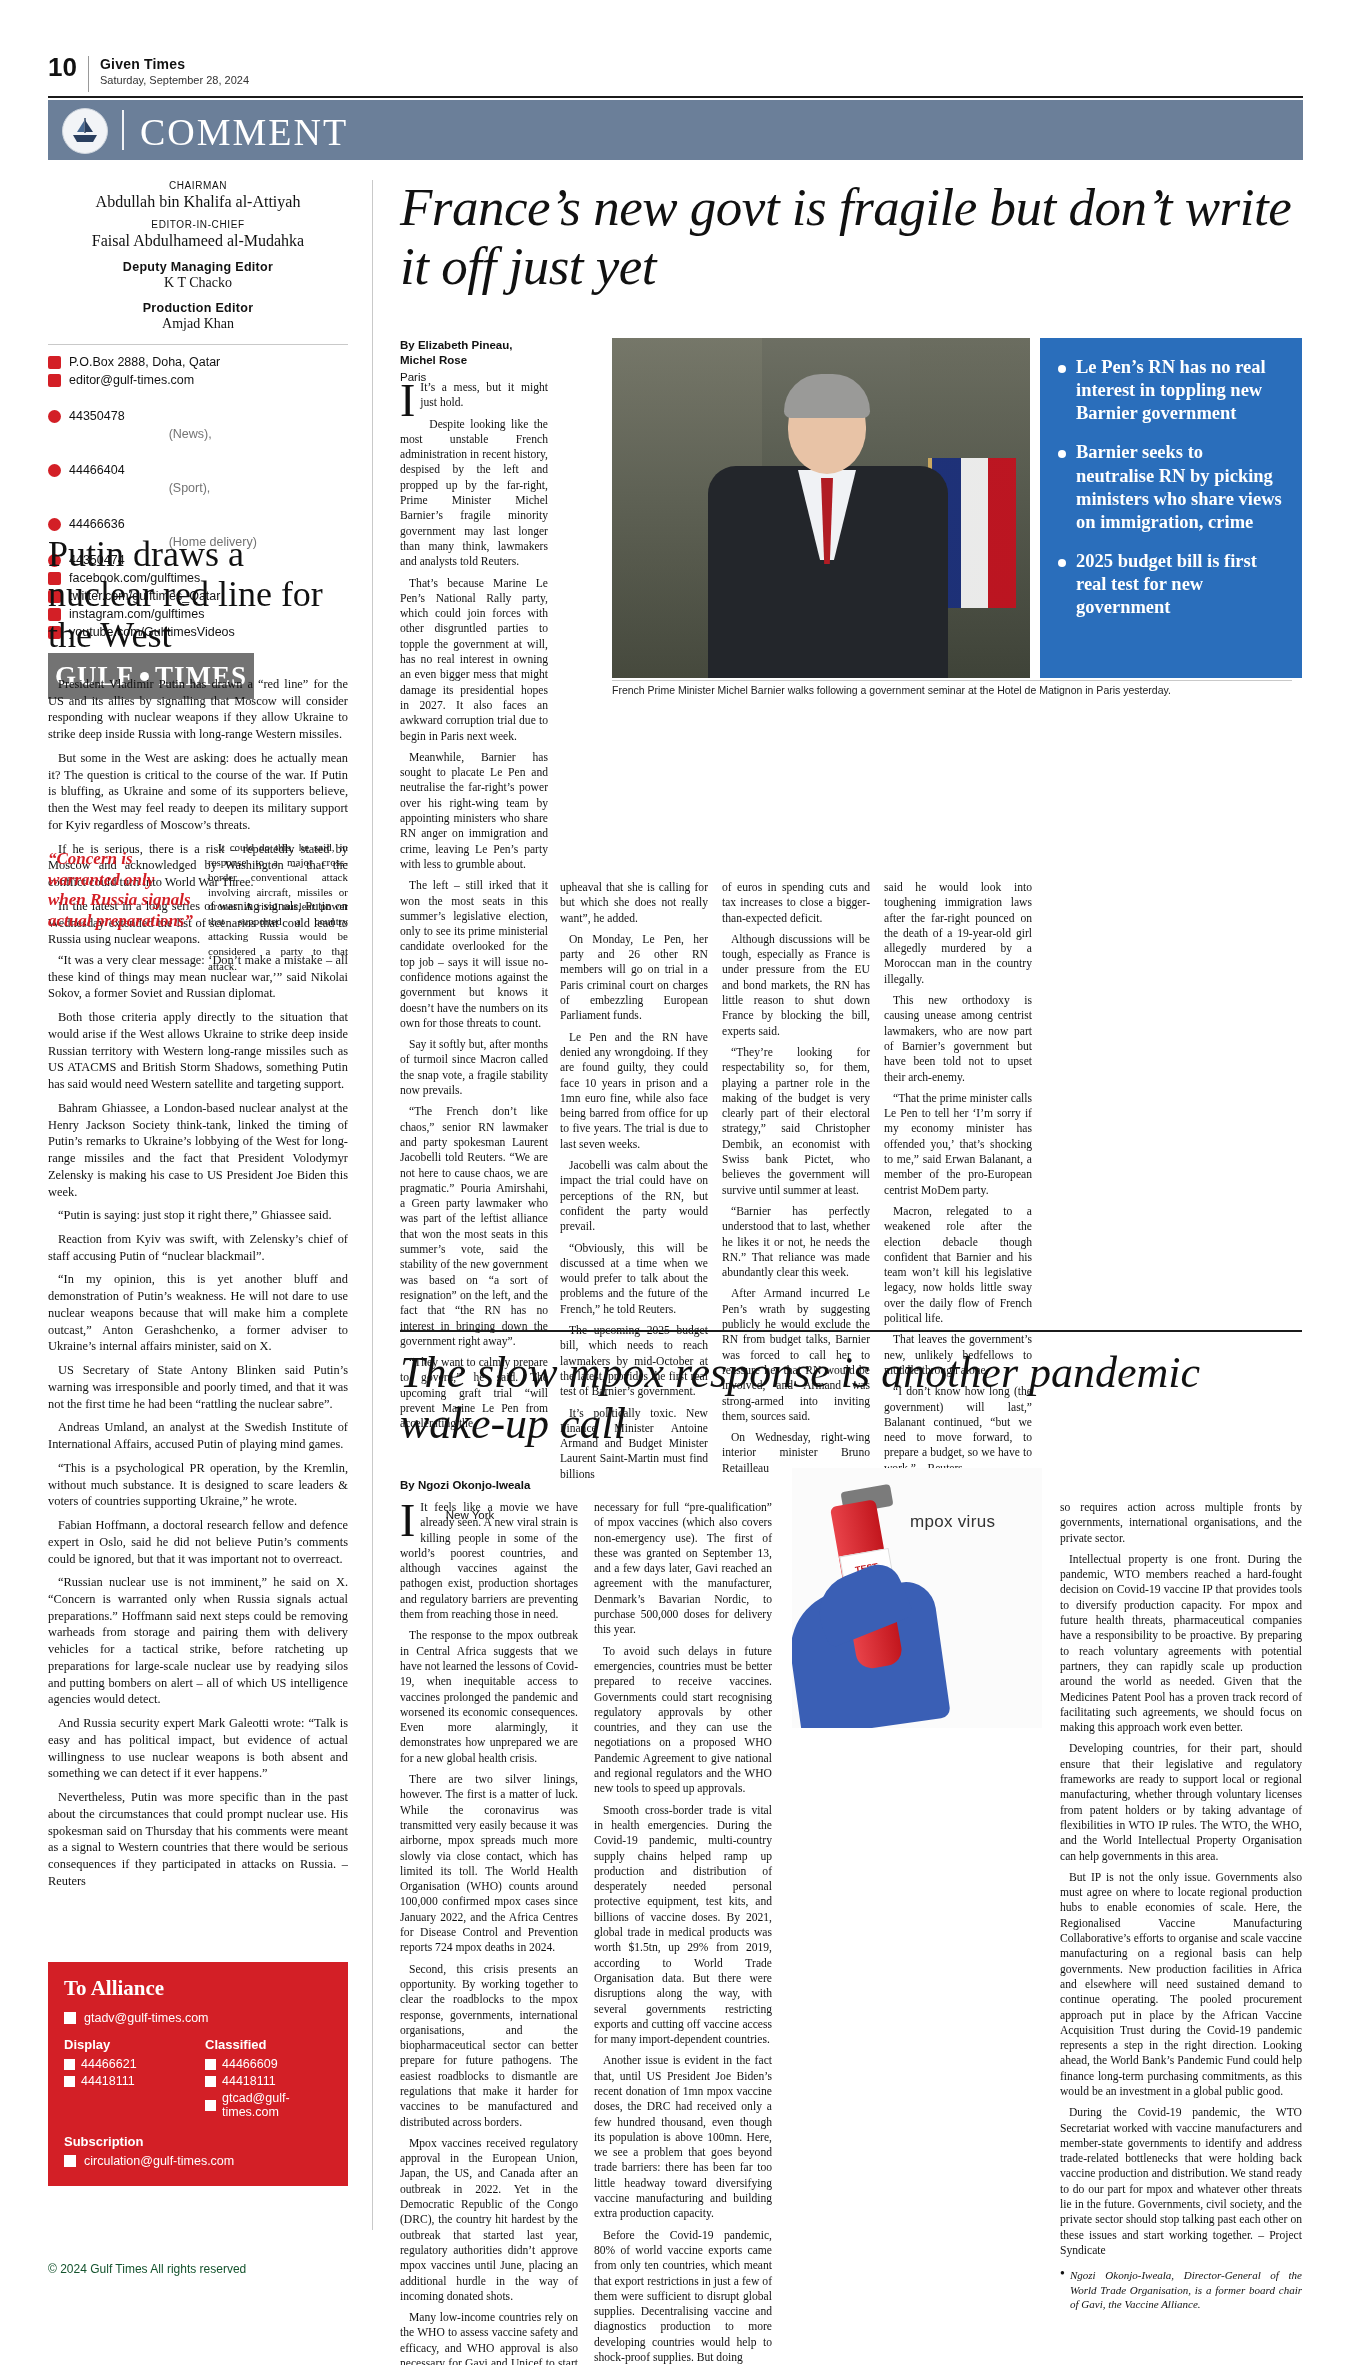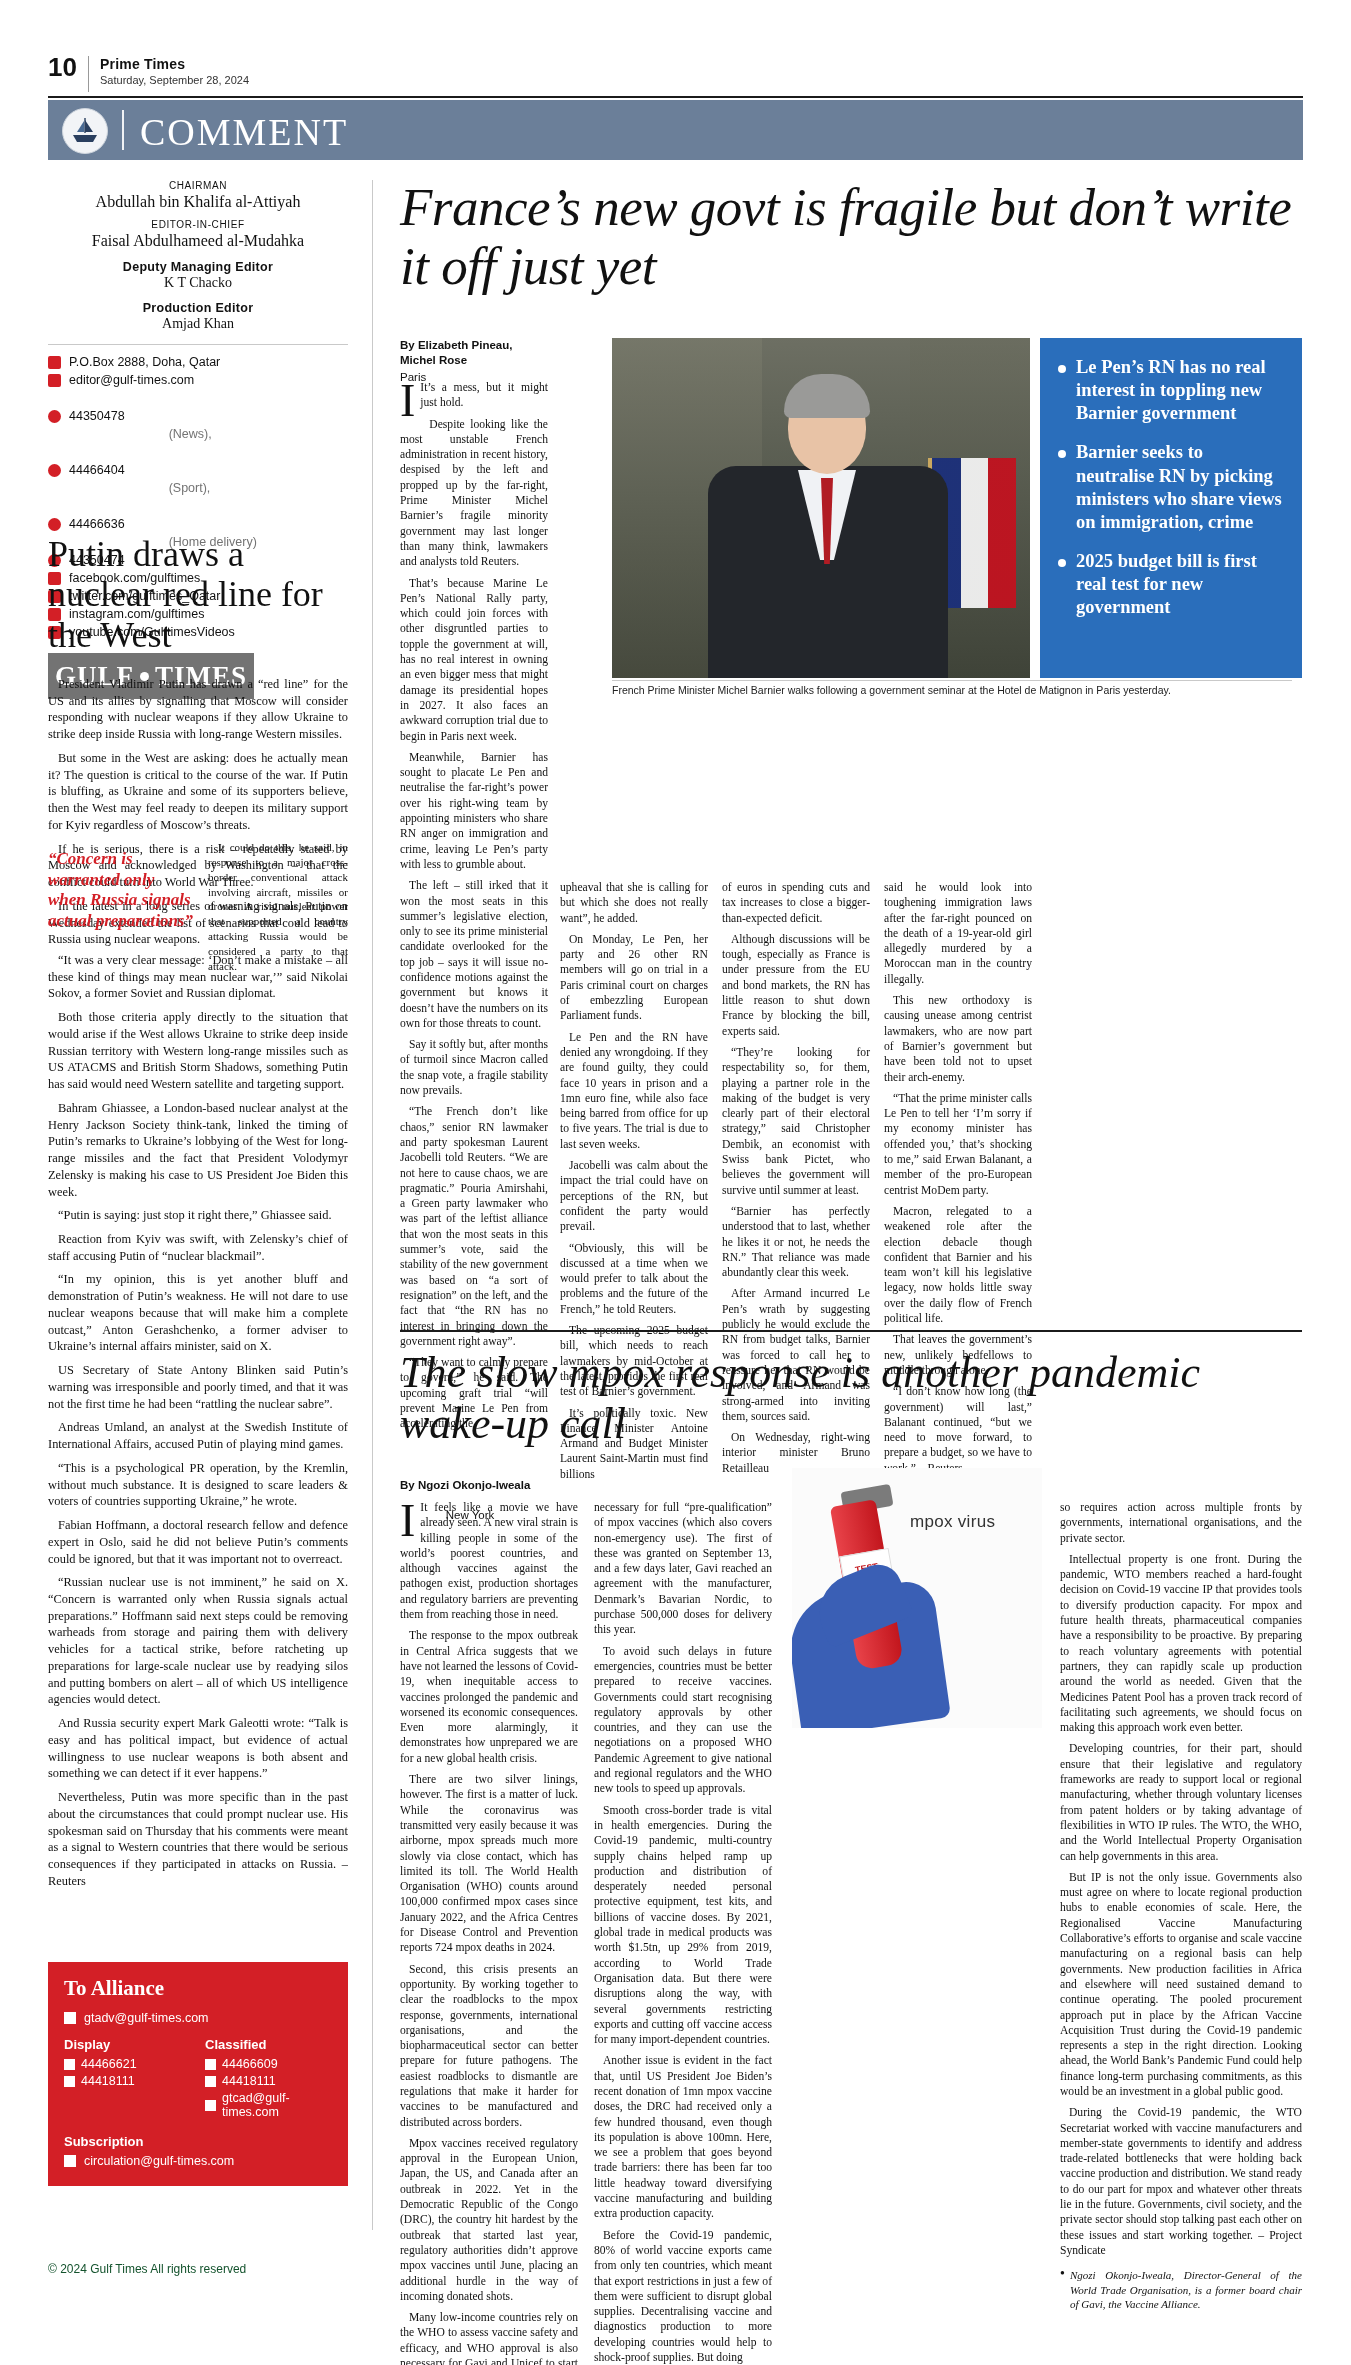"Prime Times" div.paper-name { text: Prime -> Given }
